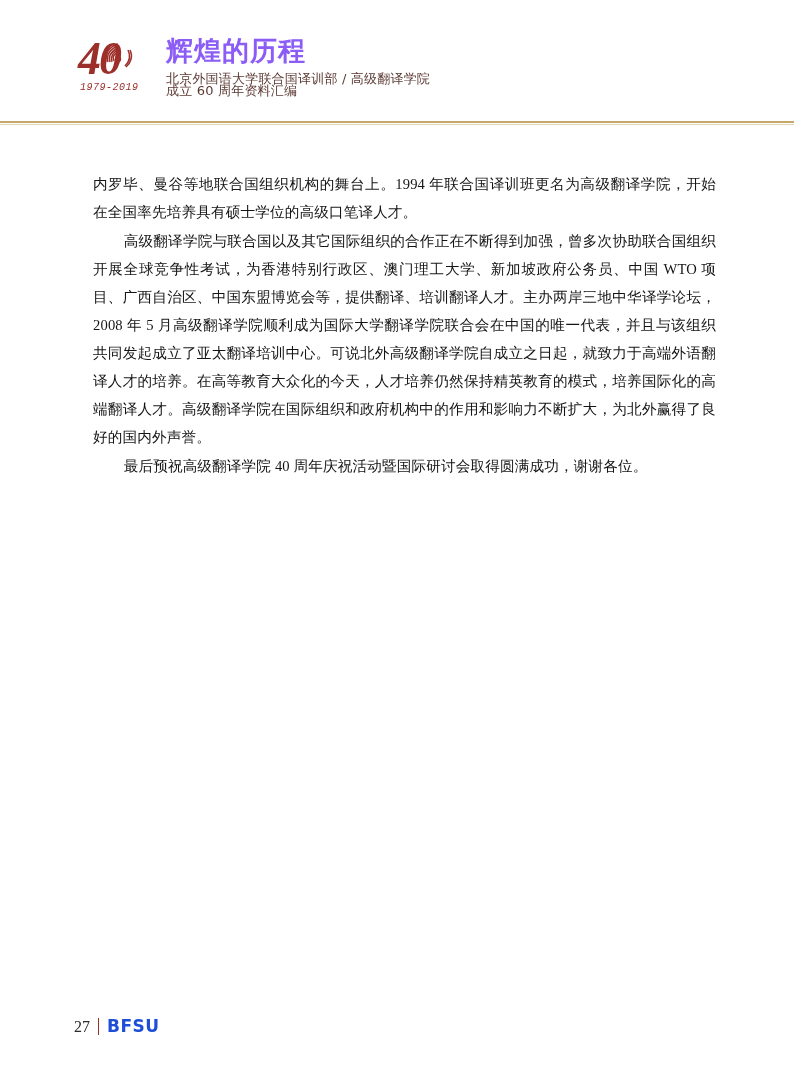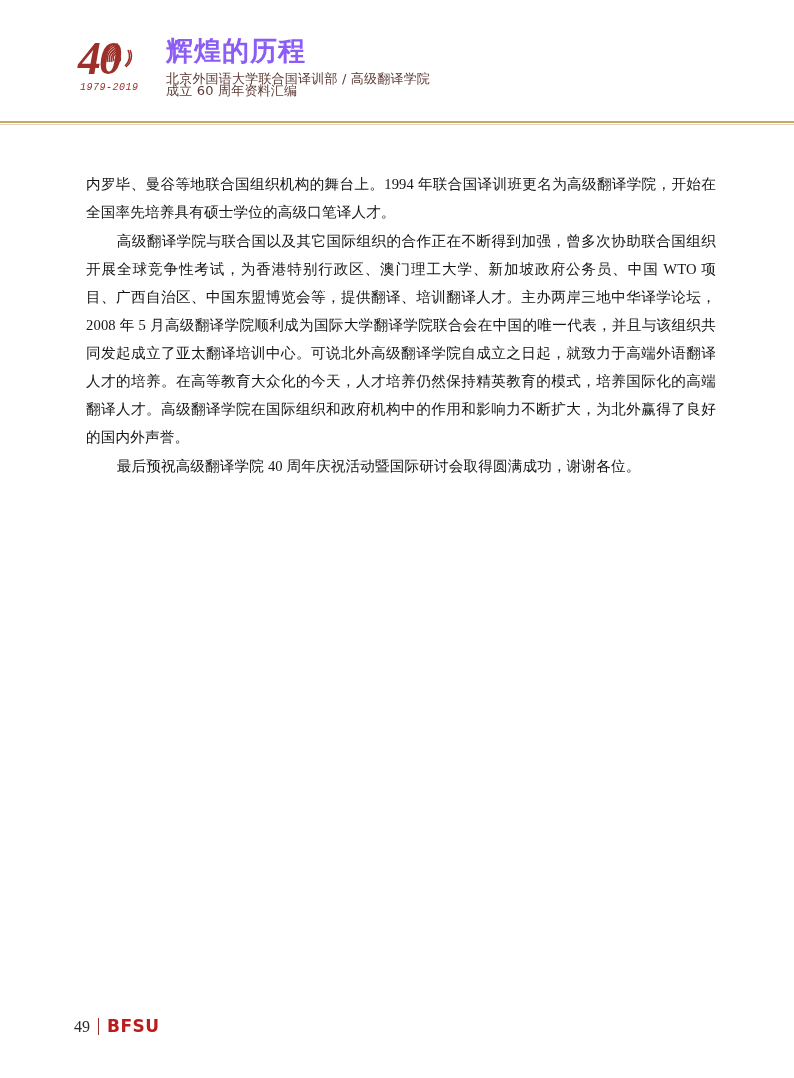"内罗毕、曼谷等地联合国组织机构的舞台上。1994" p.para { margin: 0 0 1px 8px -> 0 0 1px 15px }
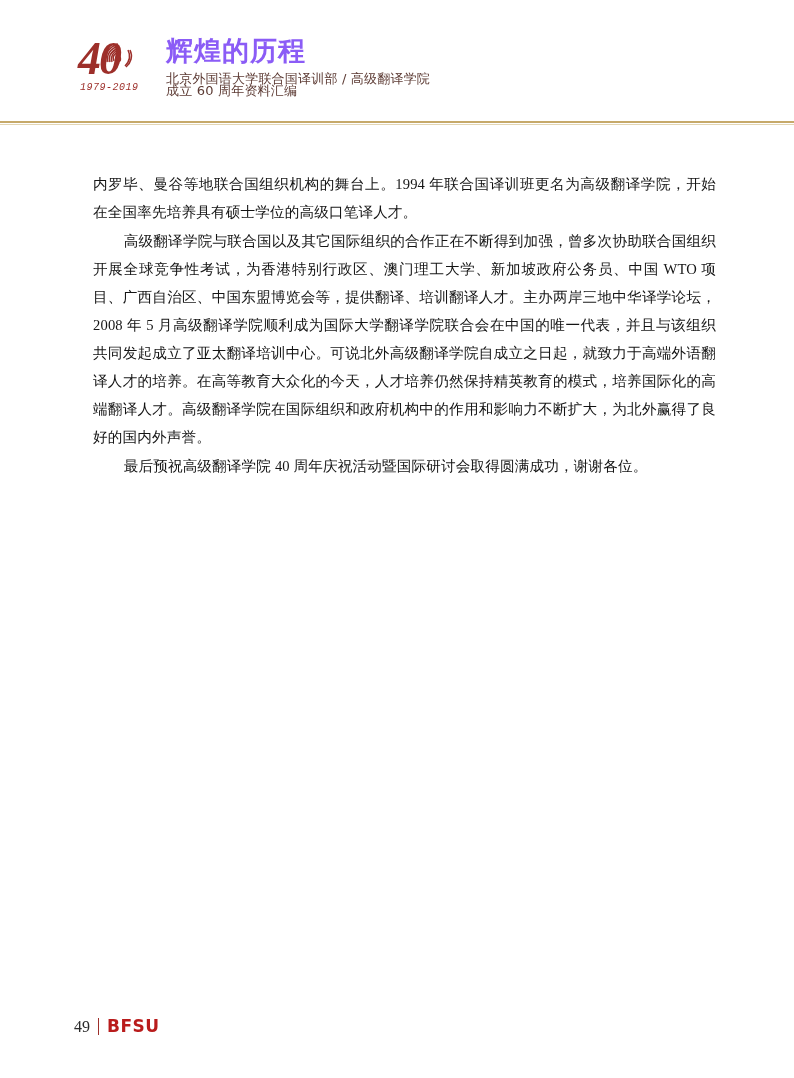"49" span.page-number { text: 49 -> 27 }
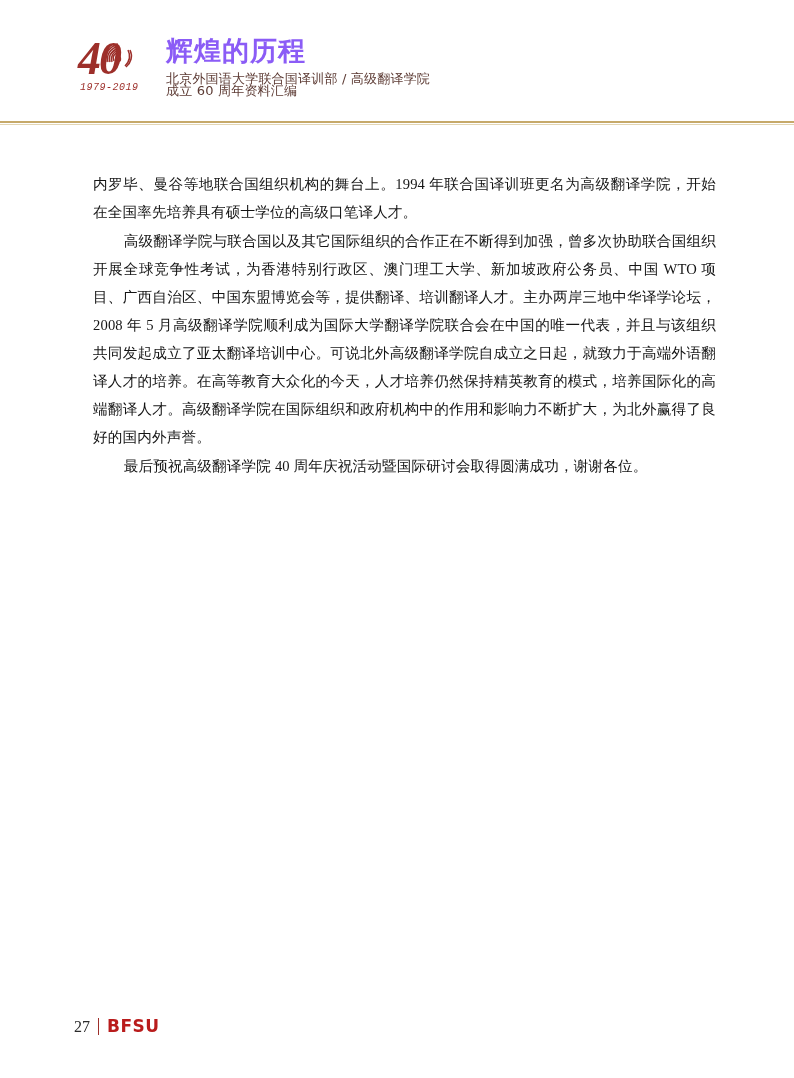"BFSU" .footer-brand { color: #b91c1c -> #1d4ed8 }
